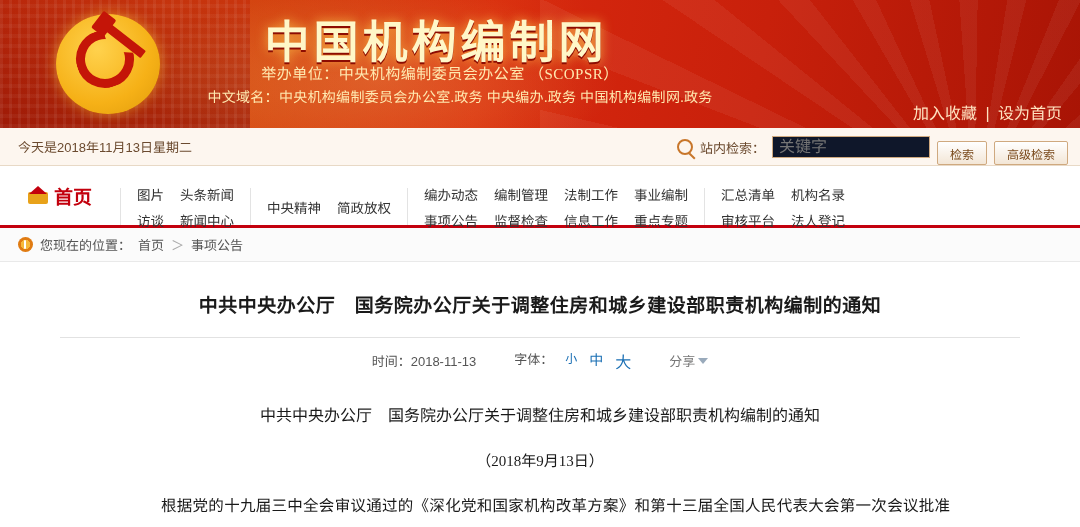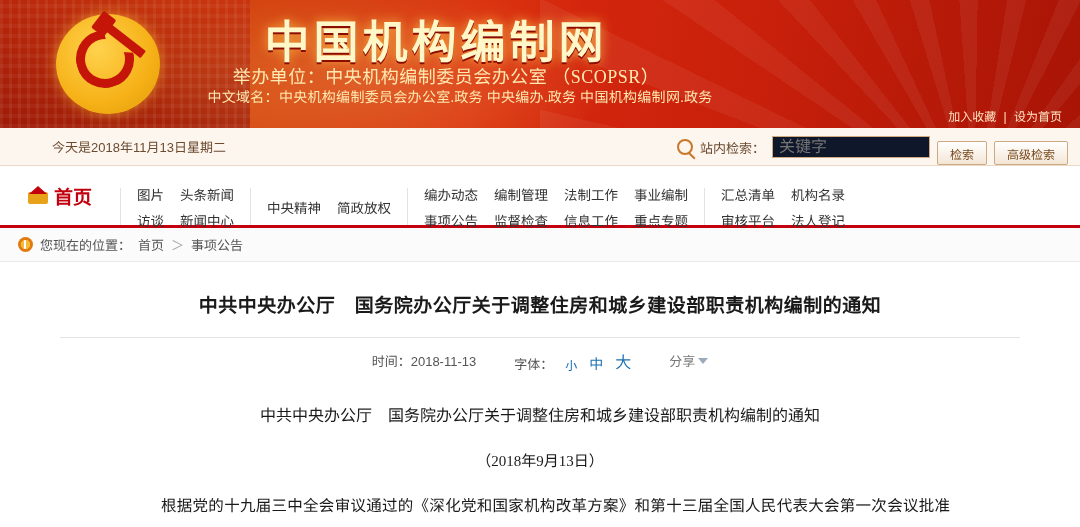"举办单位：中央机构编制委员会办公室 （SCOPSR）" .banner-sub1 { font-size: 18px -> 15px; left: 166px -> 160px }
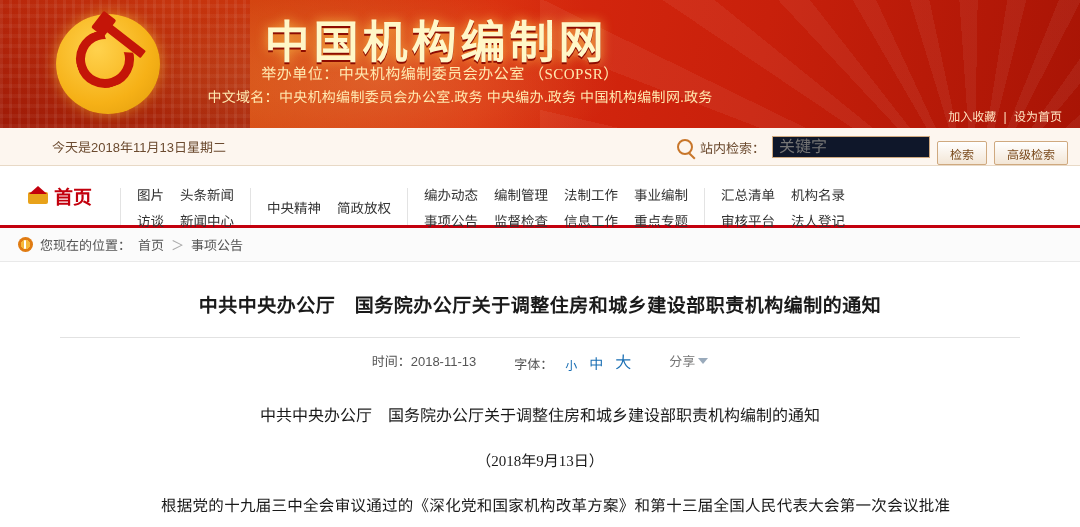"加入收藏 | 设为首页" .banner-links { font-size: 12px -> 16px }
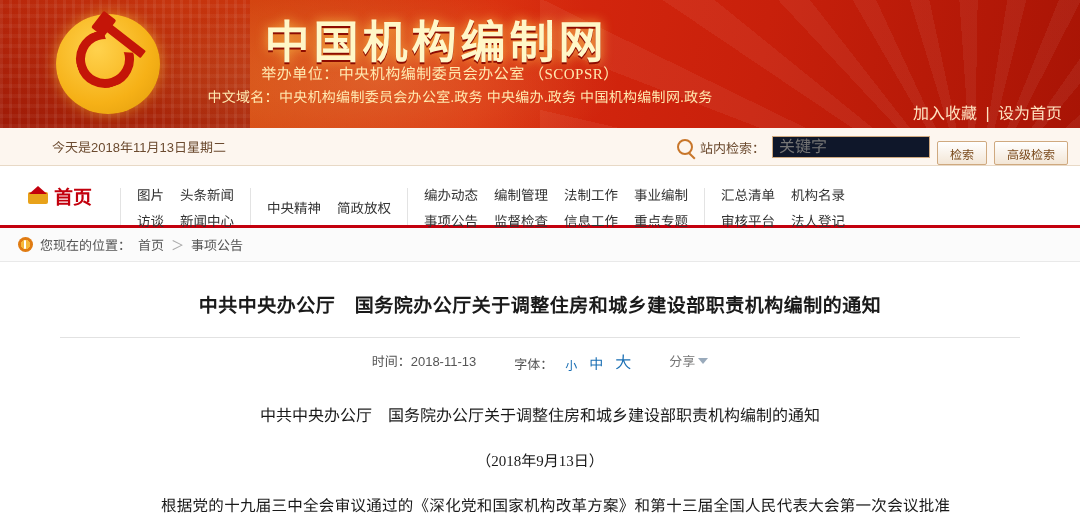"今天是2018年11月13日星期二" .searchbar { padding-left: 34px -> none }
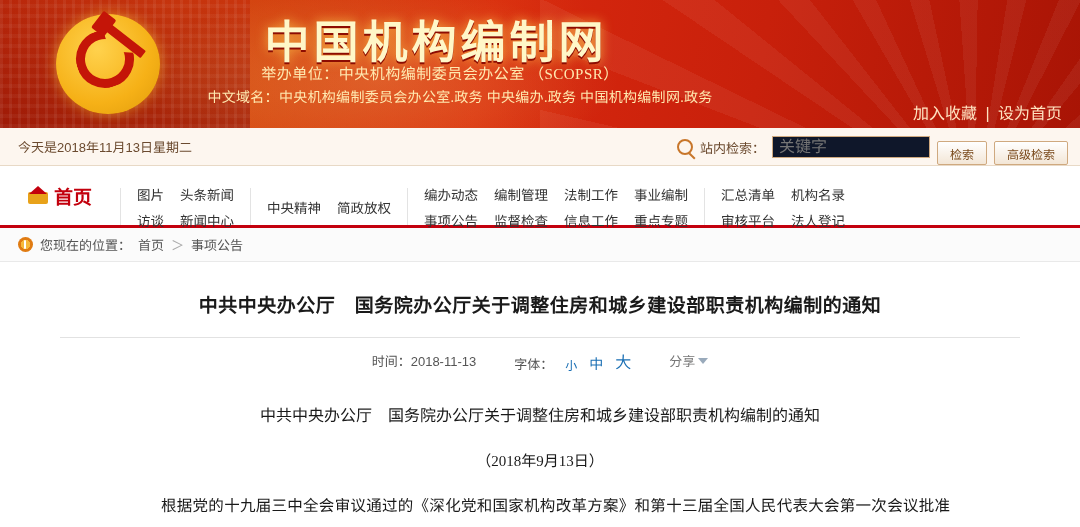"字体：" .art-meta .fonts { align-items: flex-end -> flex-start }
